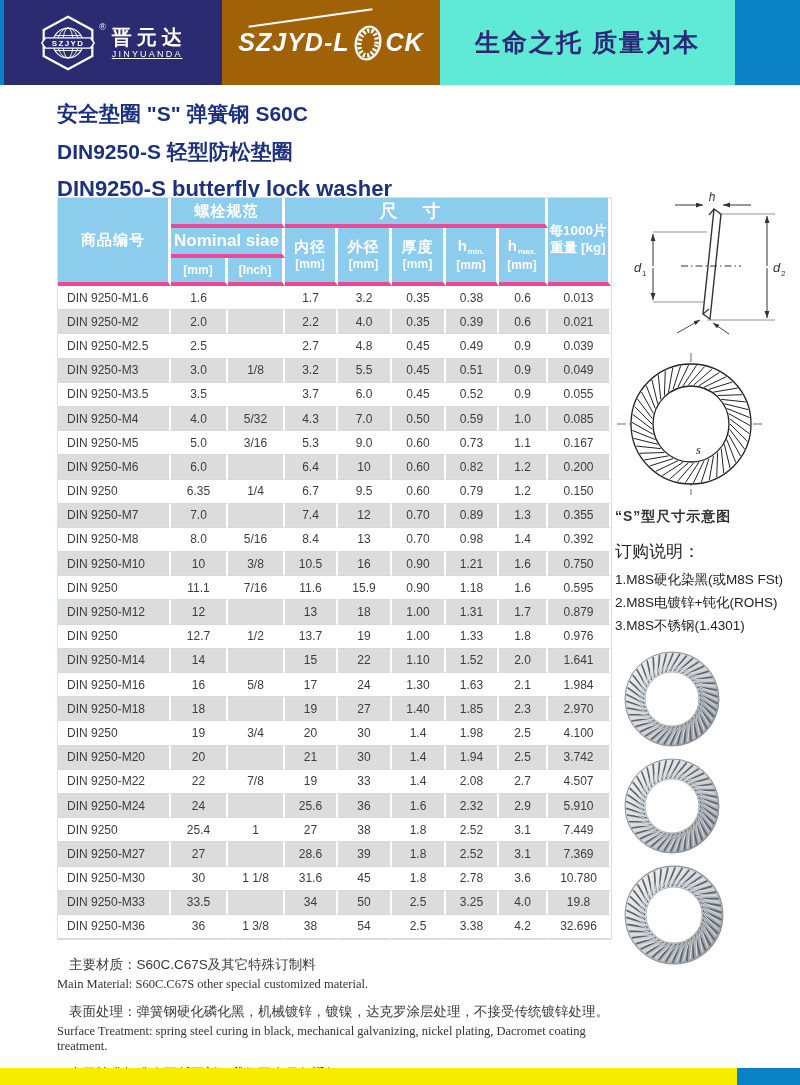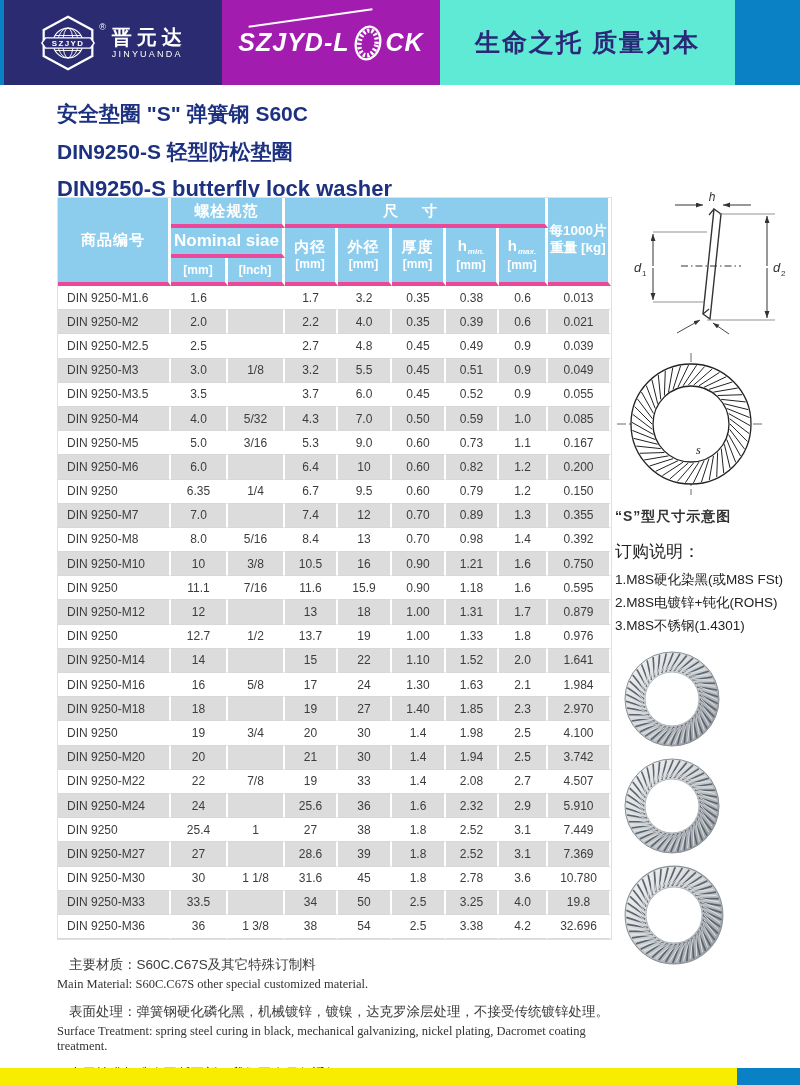"JINYUANDA" .logo-en { text-decoration: none -> underline }
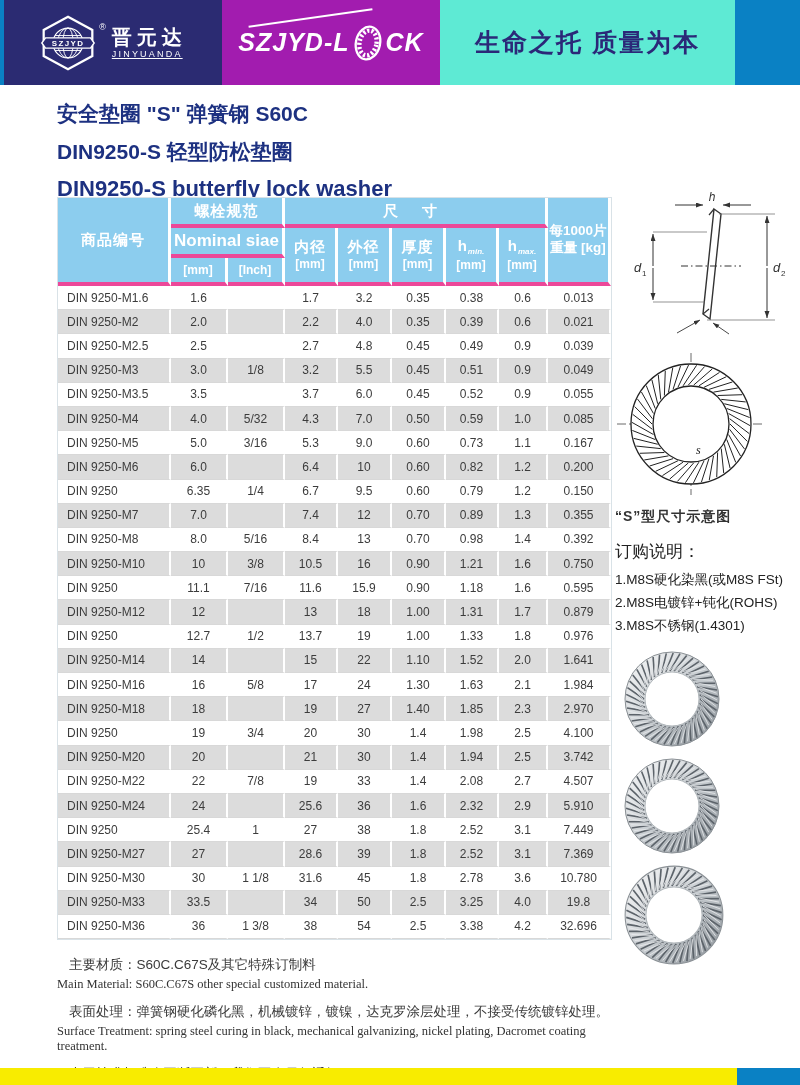"SZJYD-L" .blk-brand { background: #a21caf -> #a16207 }
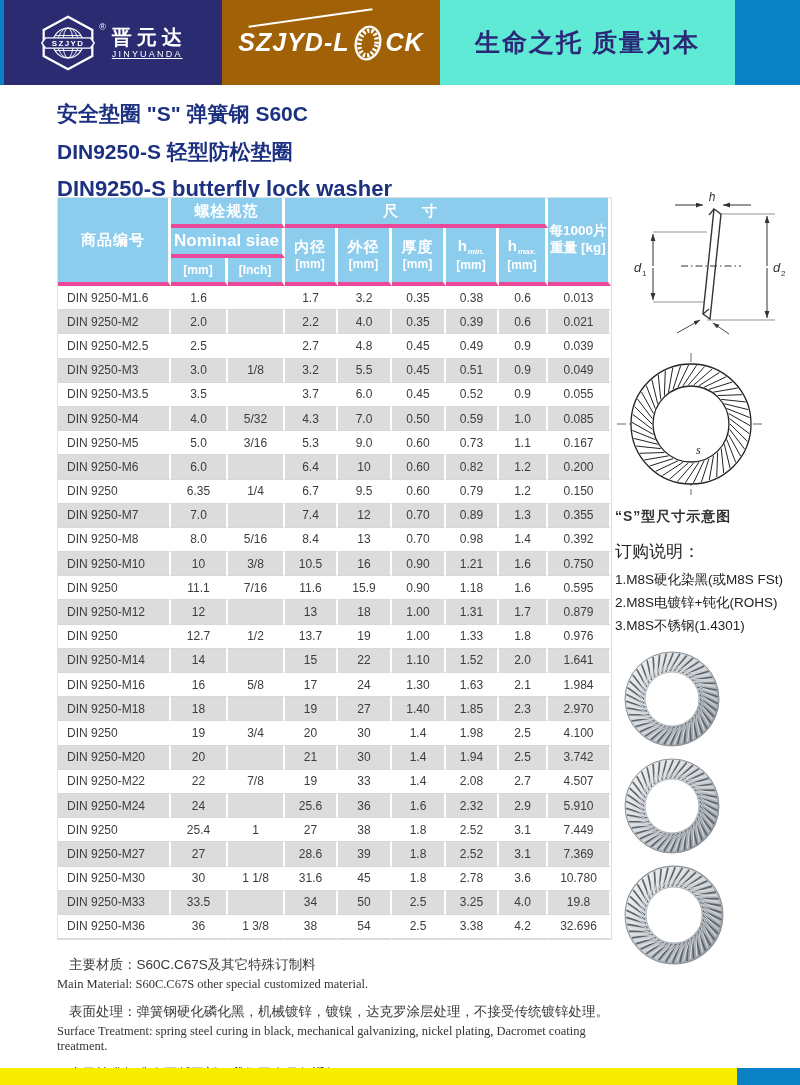"尺 寸" .hd-size { font-size: 15px -> 18px }
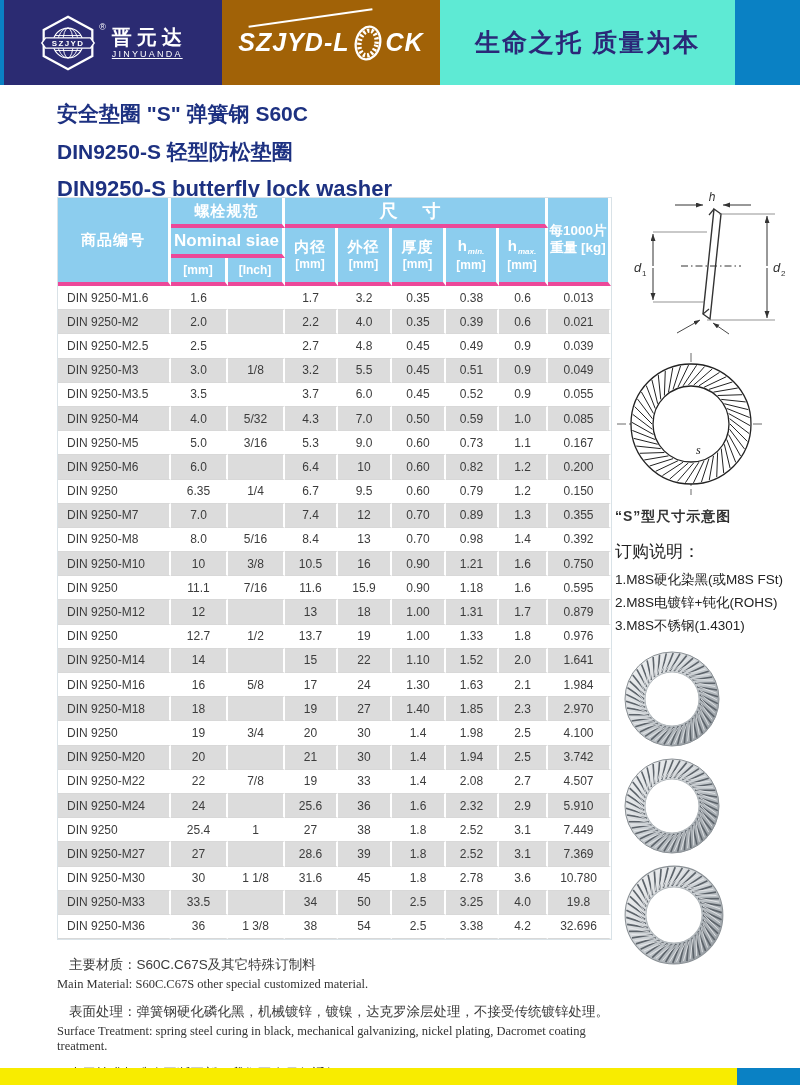"min." .hd-sub { font-style: italic -> none }
